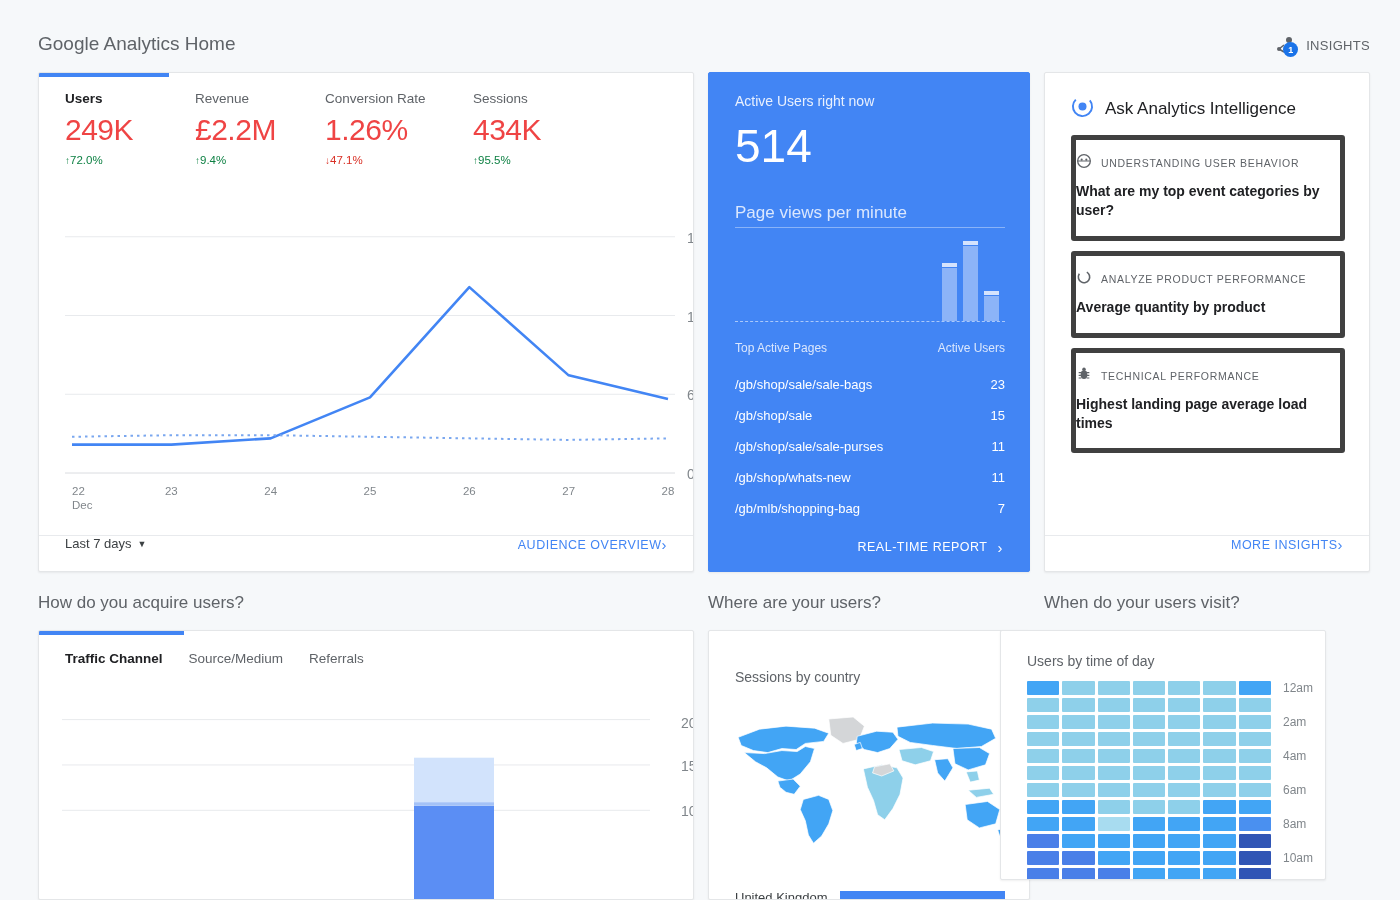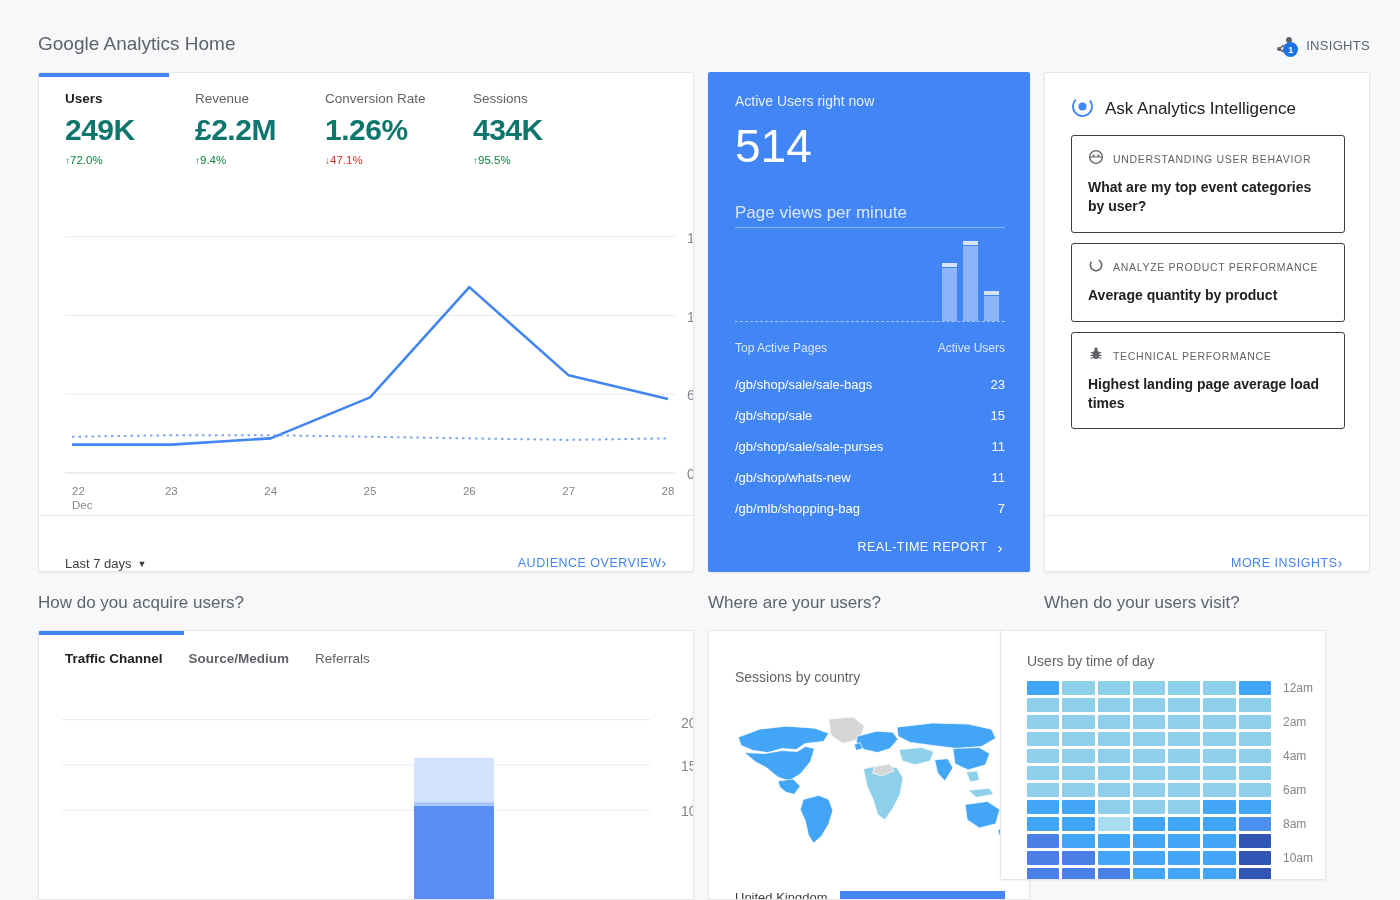"249K" .metric-value { color: #0f766e -> #ef4444; font-weight: 700 -> 400 }
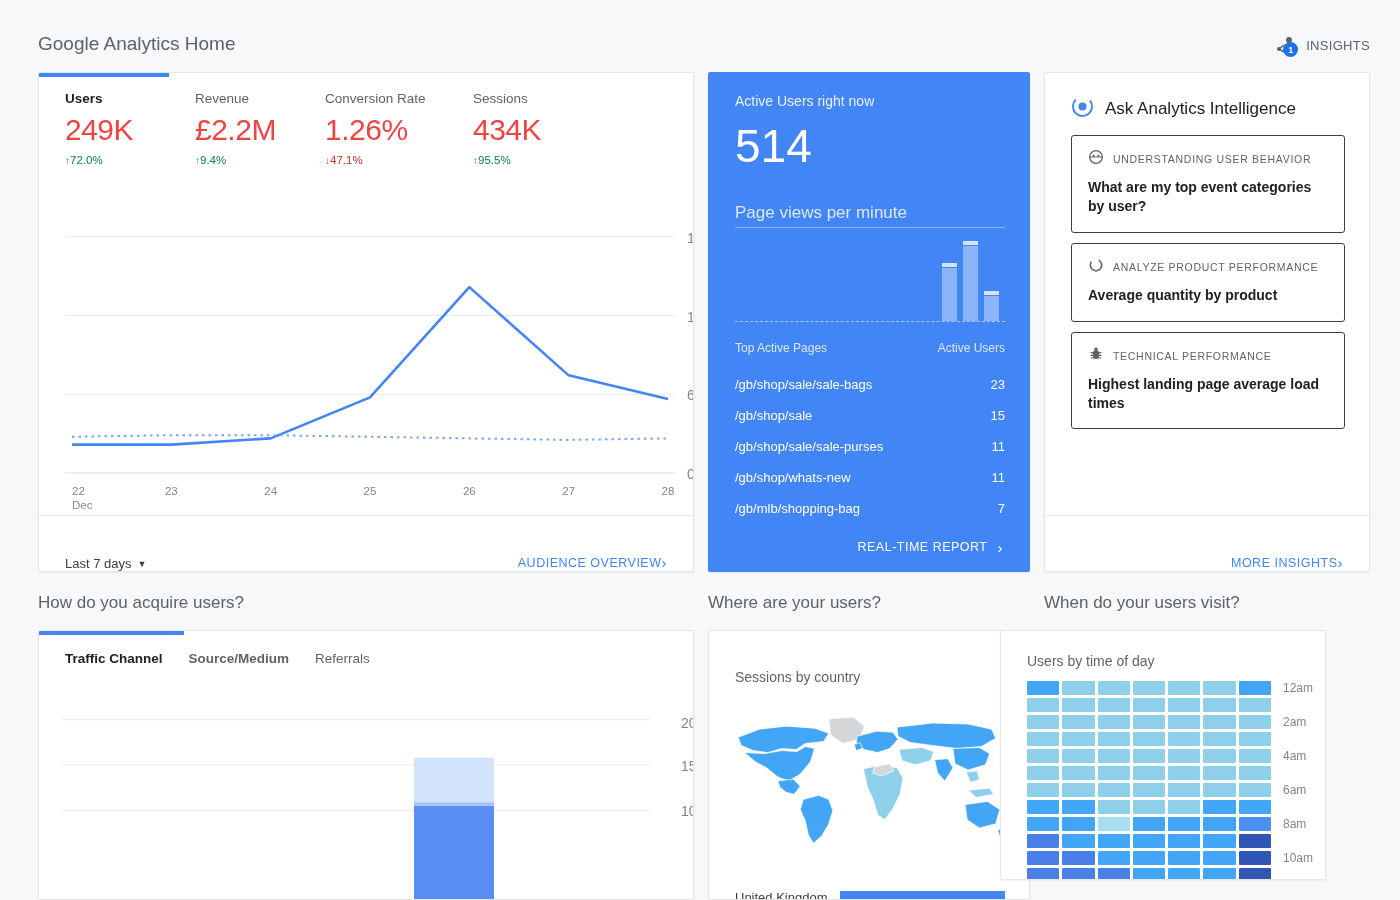"UNDERSTANDING USER BEHAVIOR" .ai-item { border: 1px solid #404040 -> 5px solid #404040; padding: 13px 16px 16px -> 13px 0 16px }
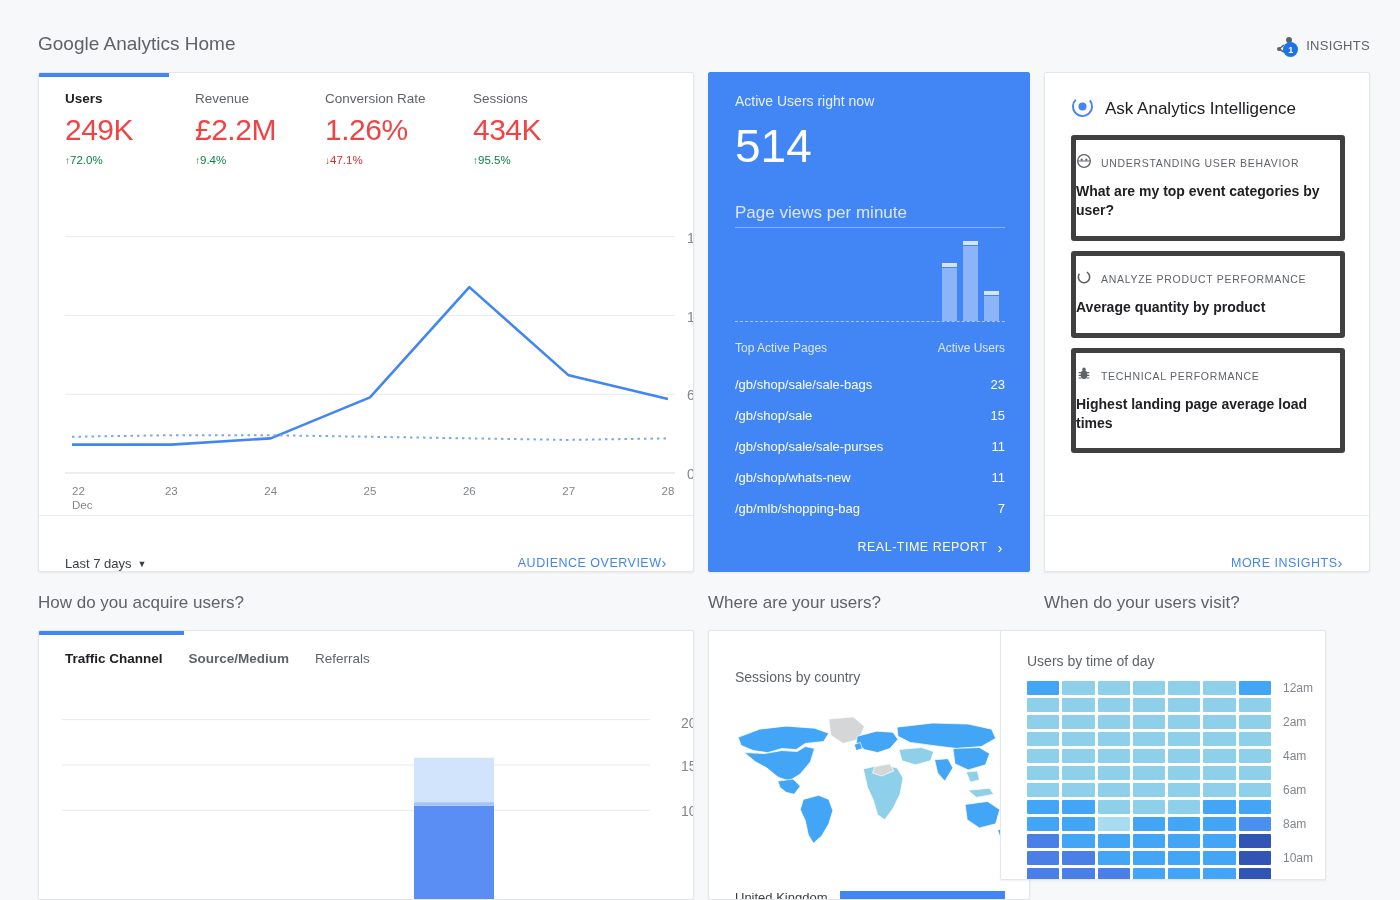"Last 7 days" .card-footer { align-items: flex-end -> flex-start; height: 56px -> 36px }
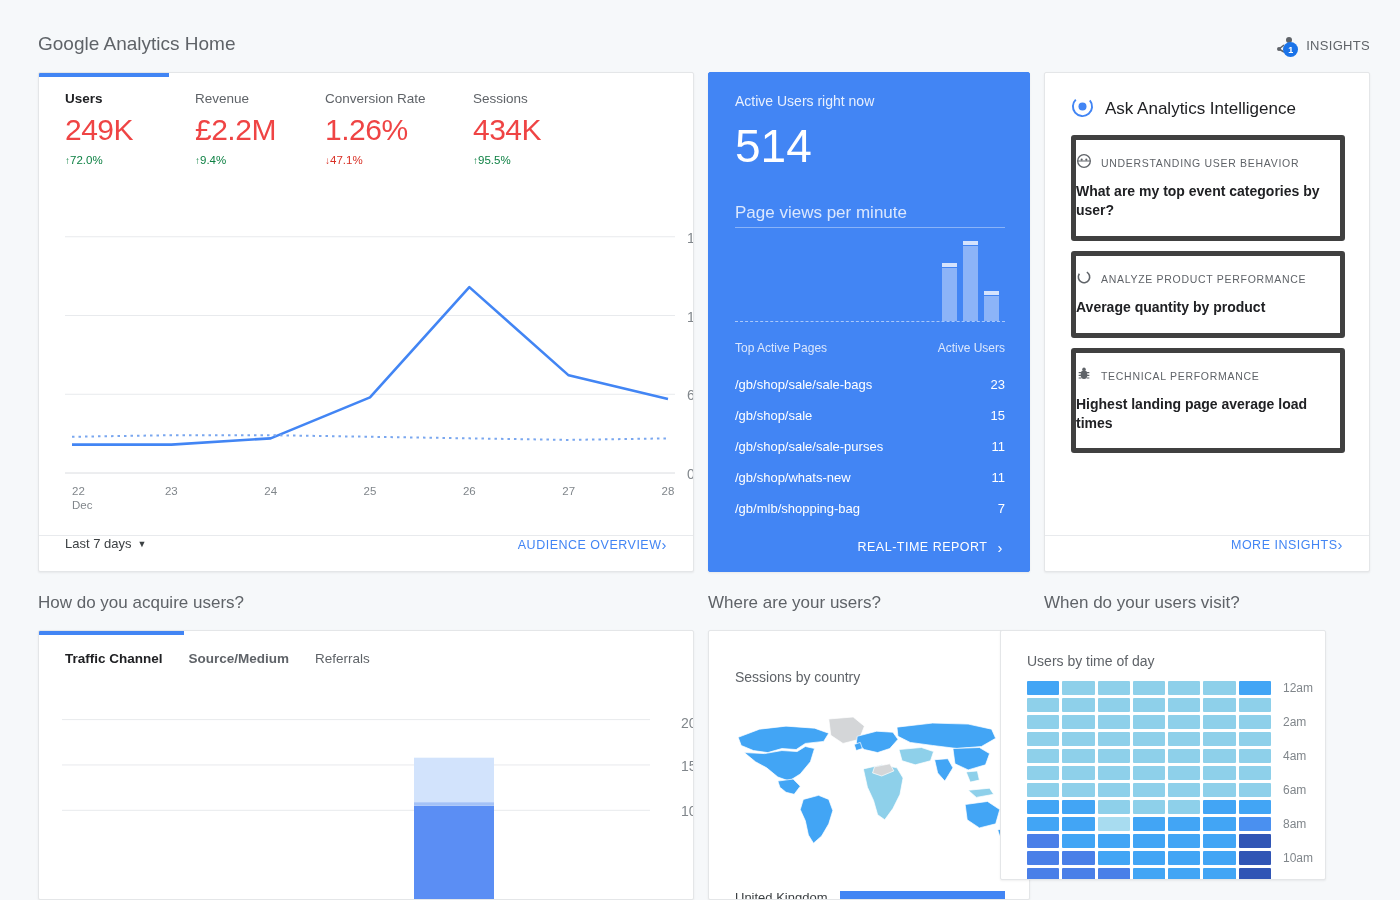"Source/Medium" div.acq-tab { font-weight: bold -> none }
